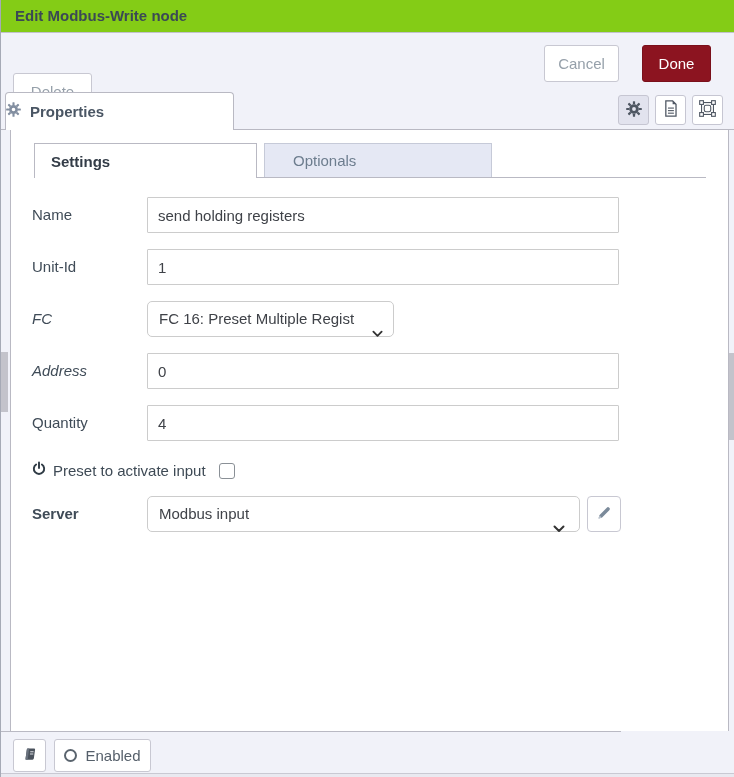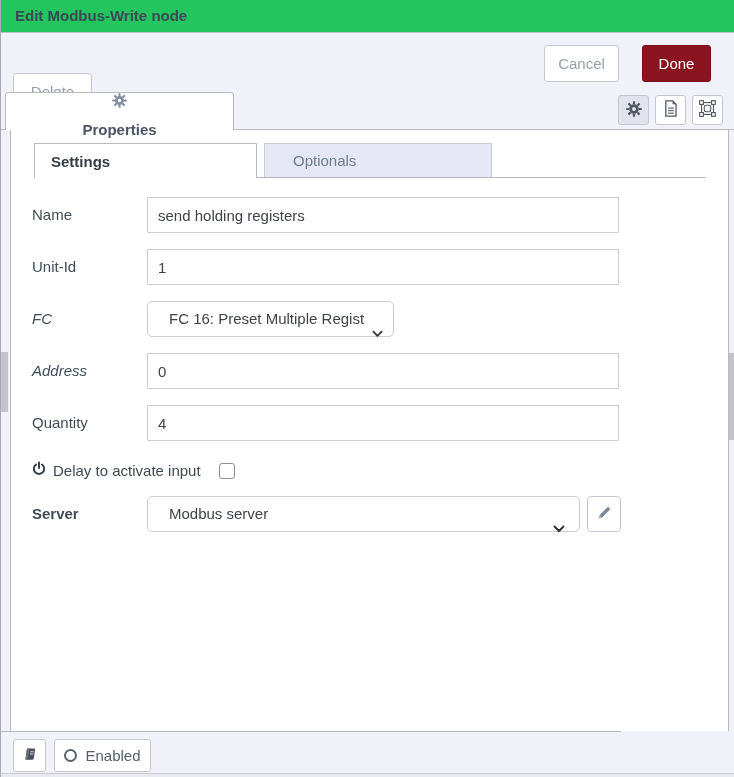"Edit Modbus-Write node" .hdr { background: #22c55e -> #84cc16 }
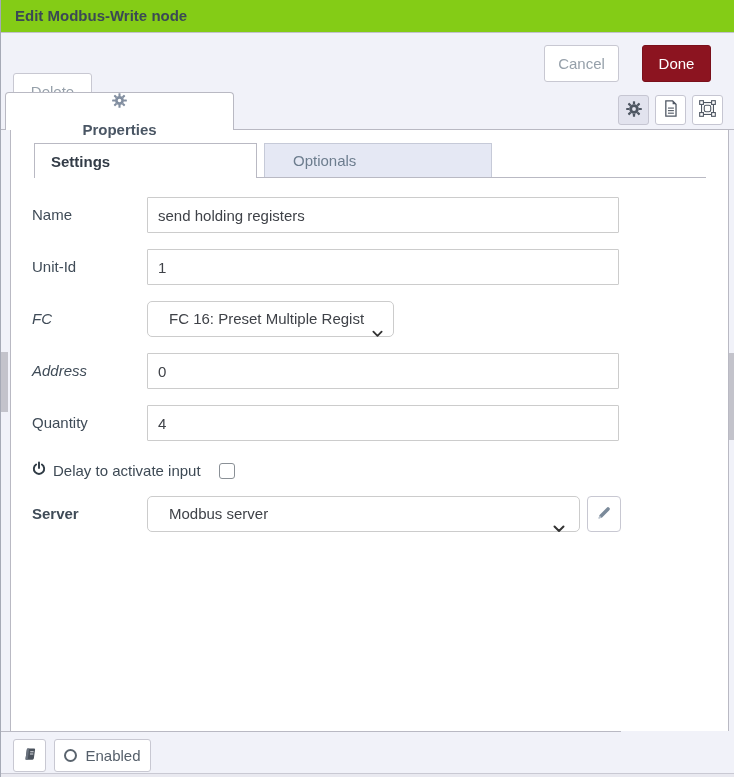"Properties" .prop-tab { flex-direction: column -> none }
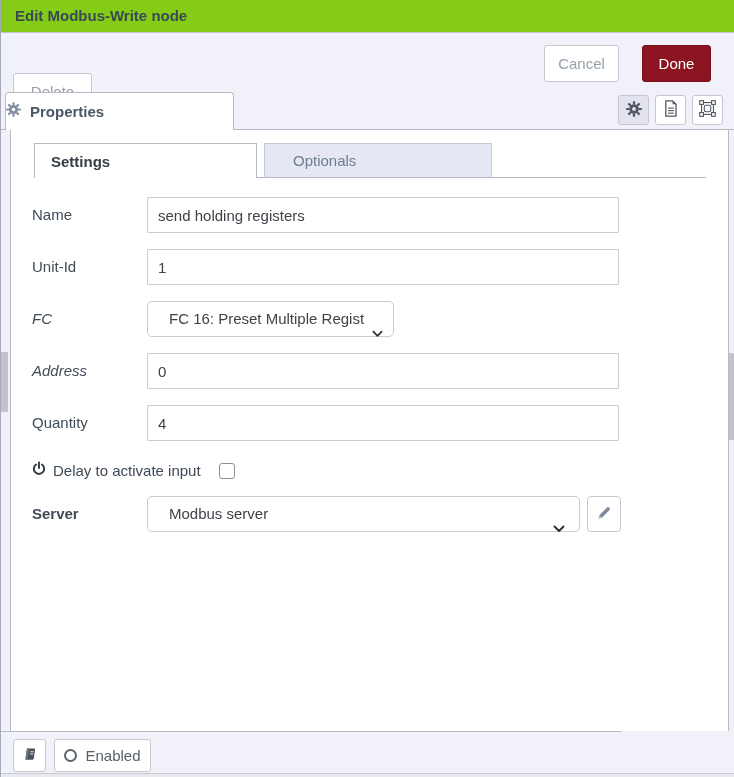"FC 16: Preset Multiple Regist" .frm-select { padding-left: 21px -> 11px }
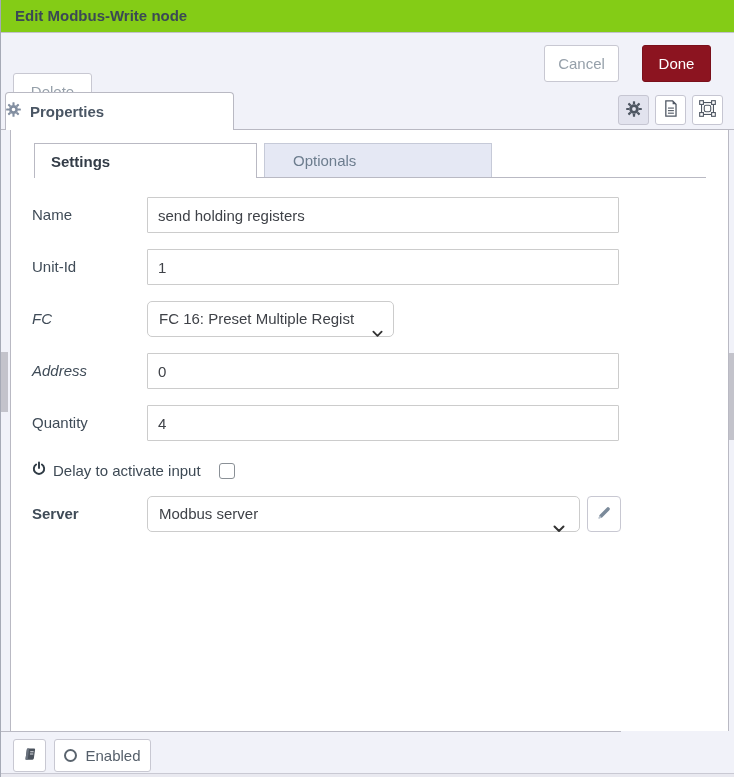"Delay to activate input" span.delay-label { text: Delay -> Preset }
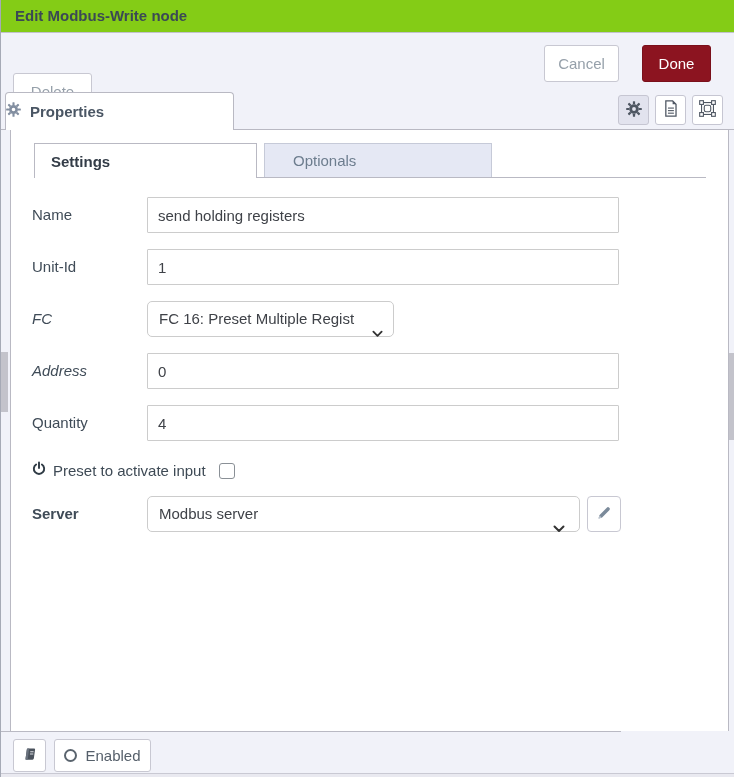"Modbus server" span { text: server -> input }
